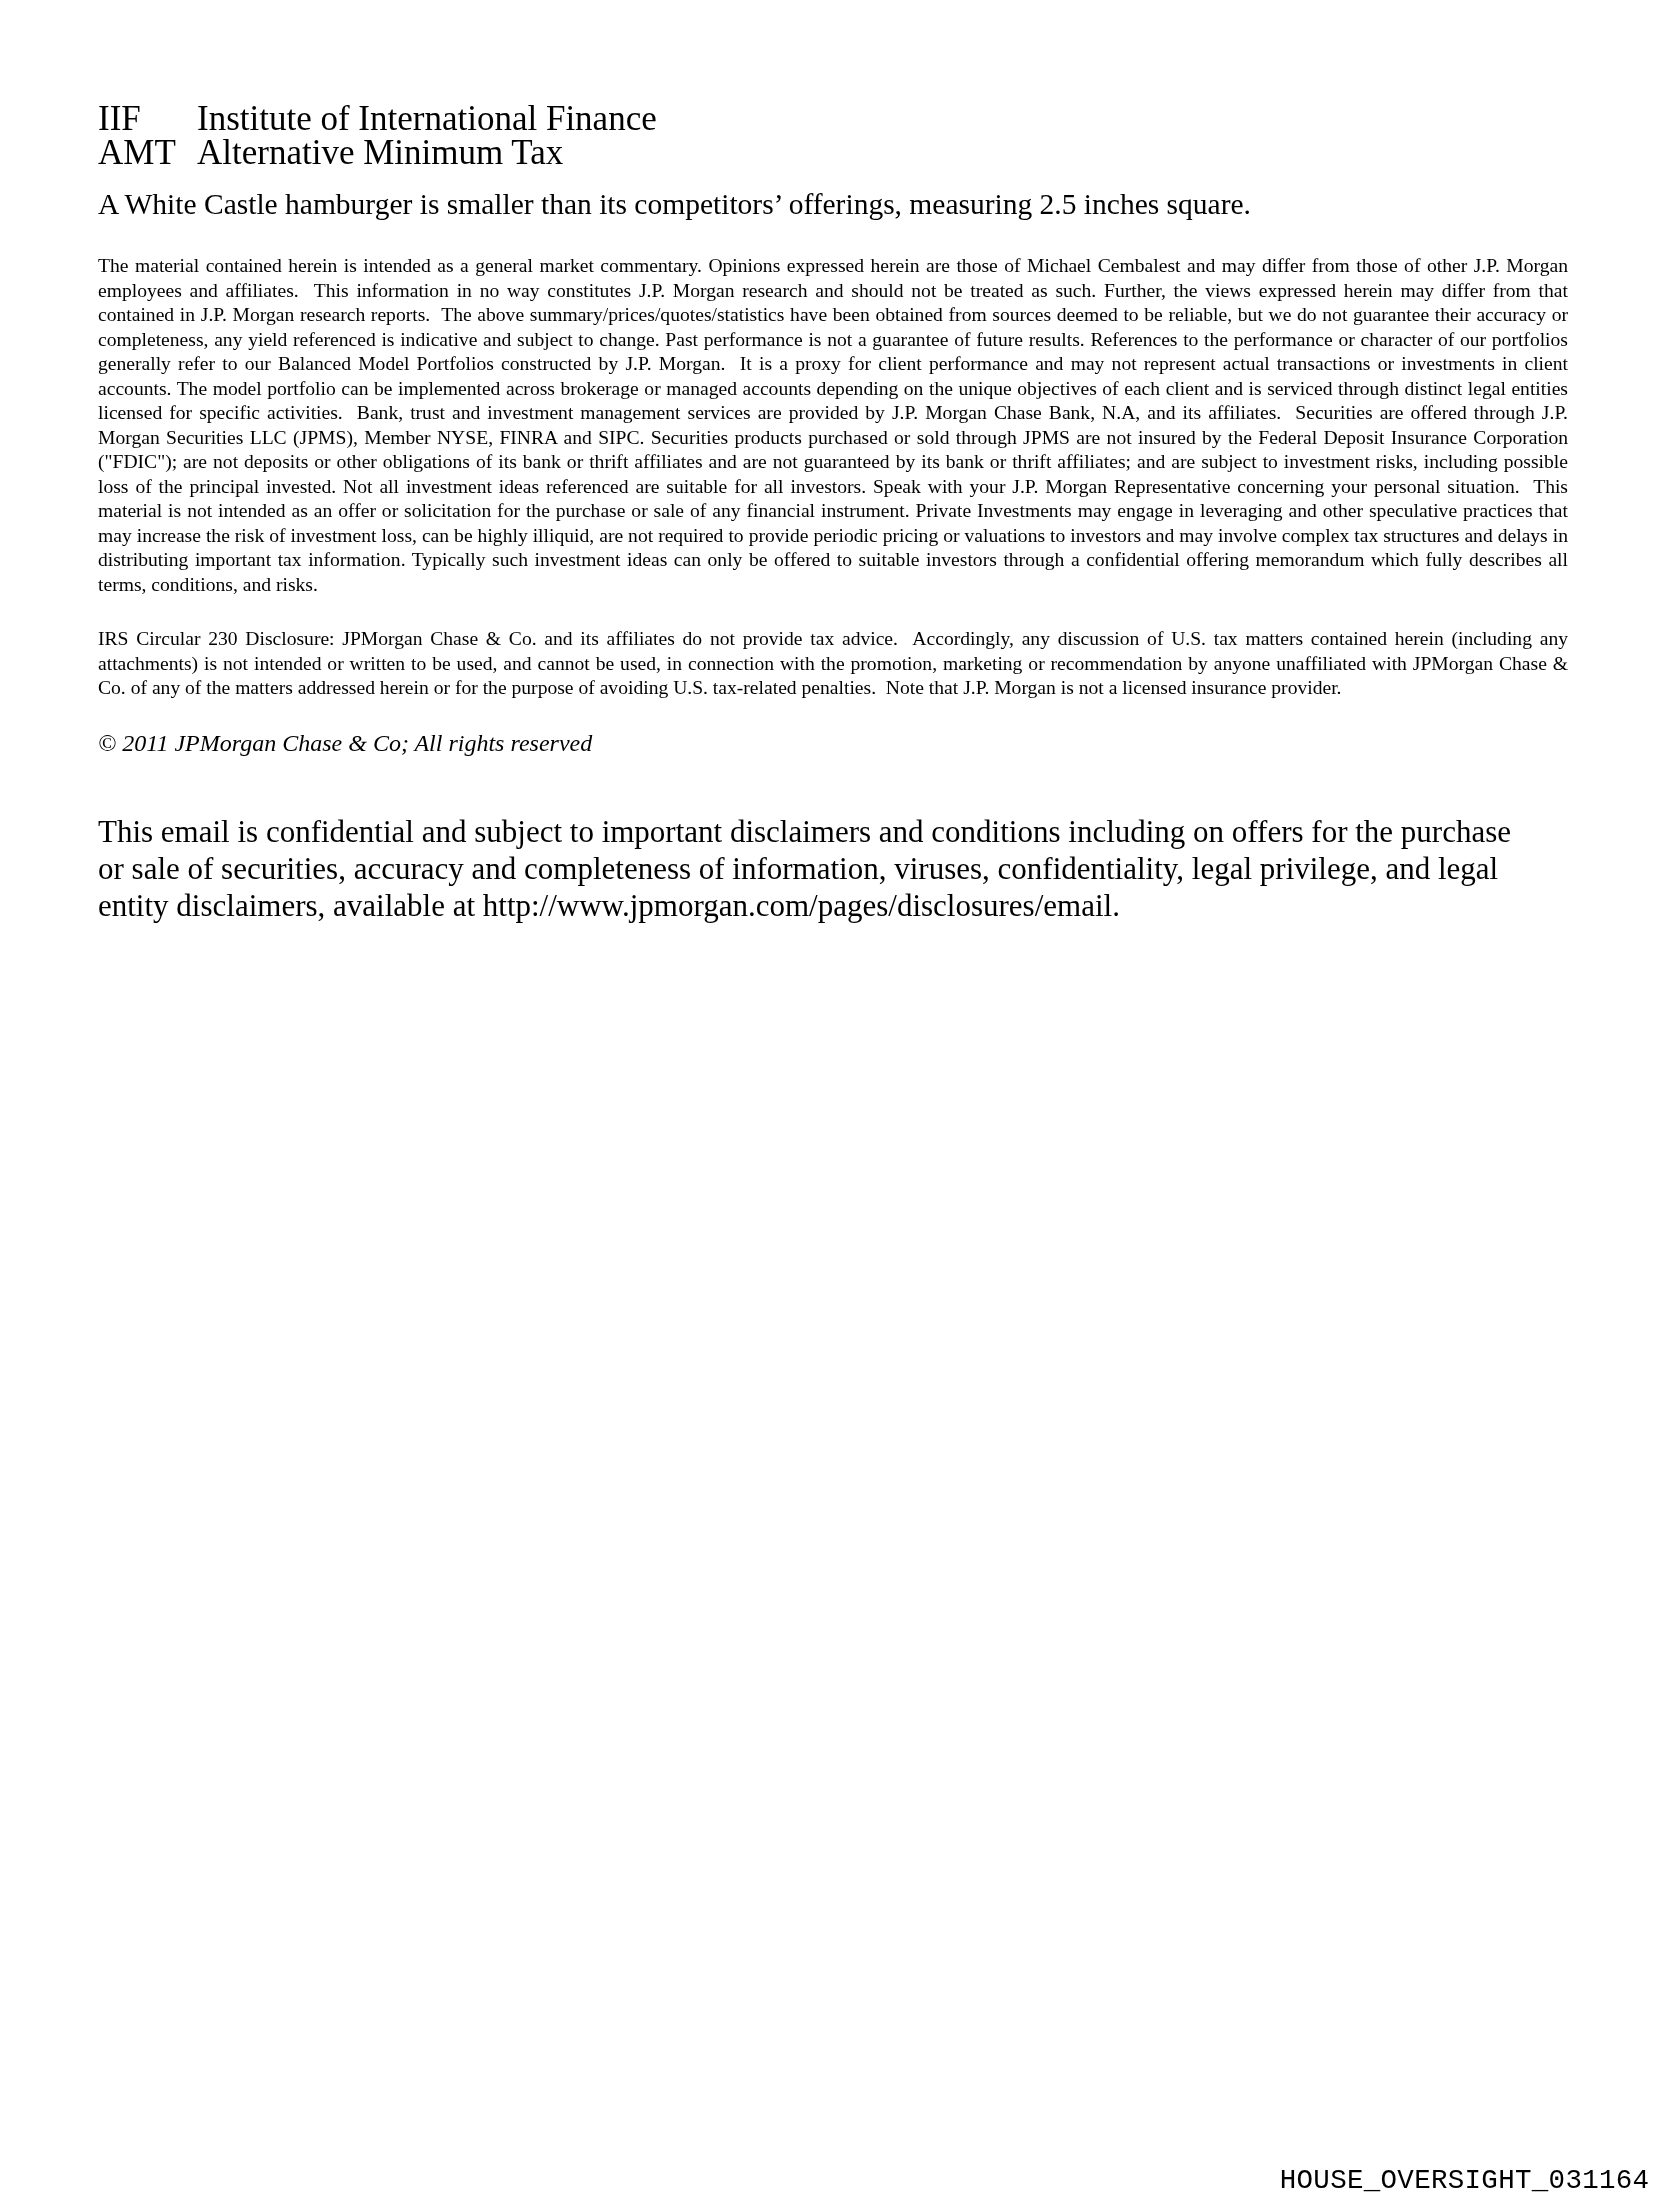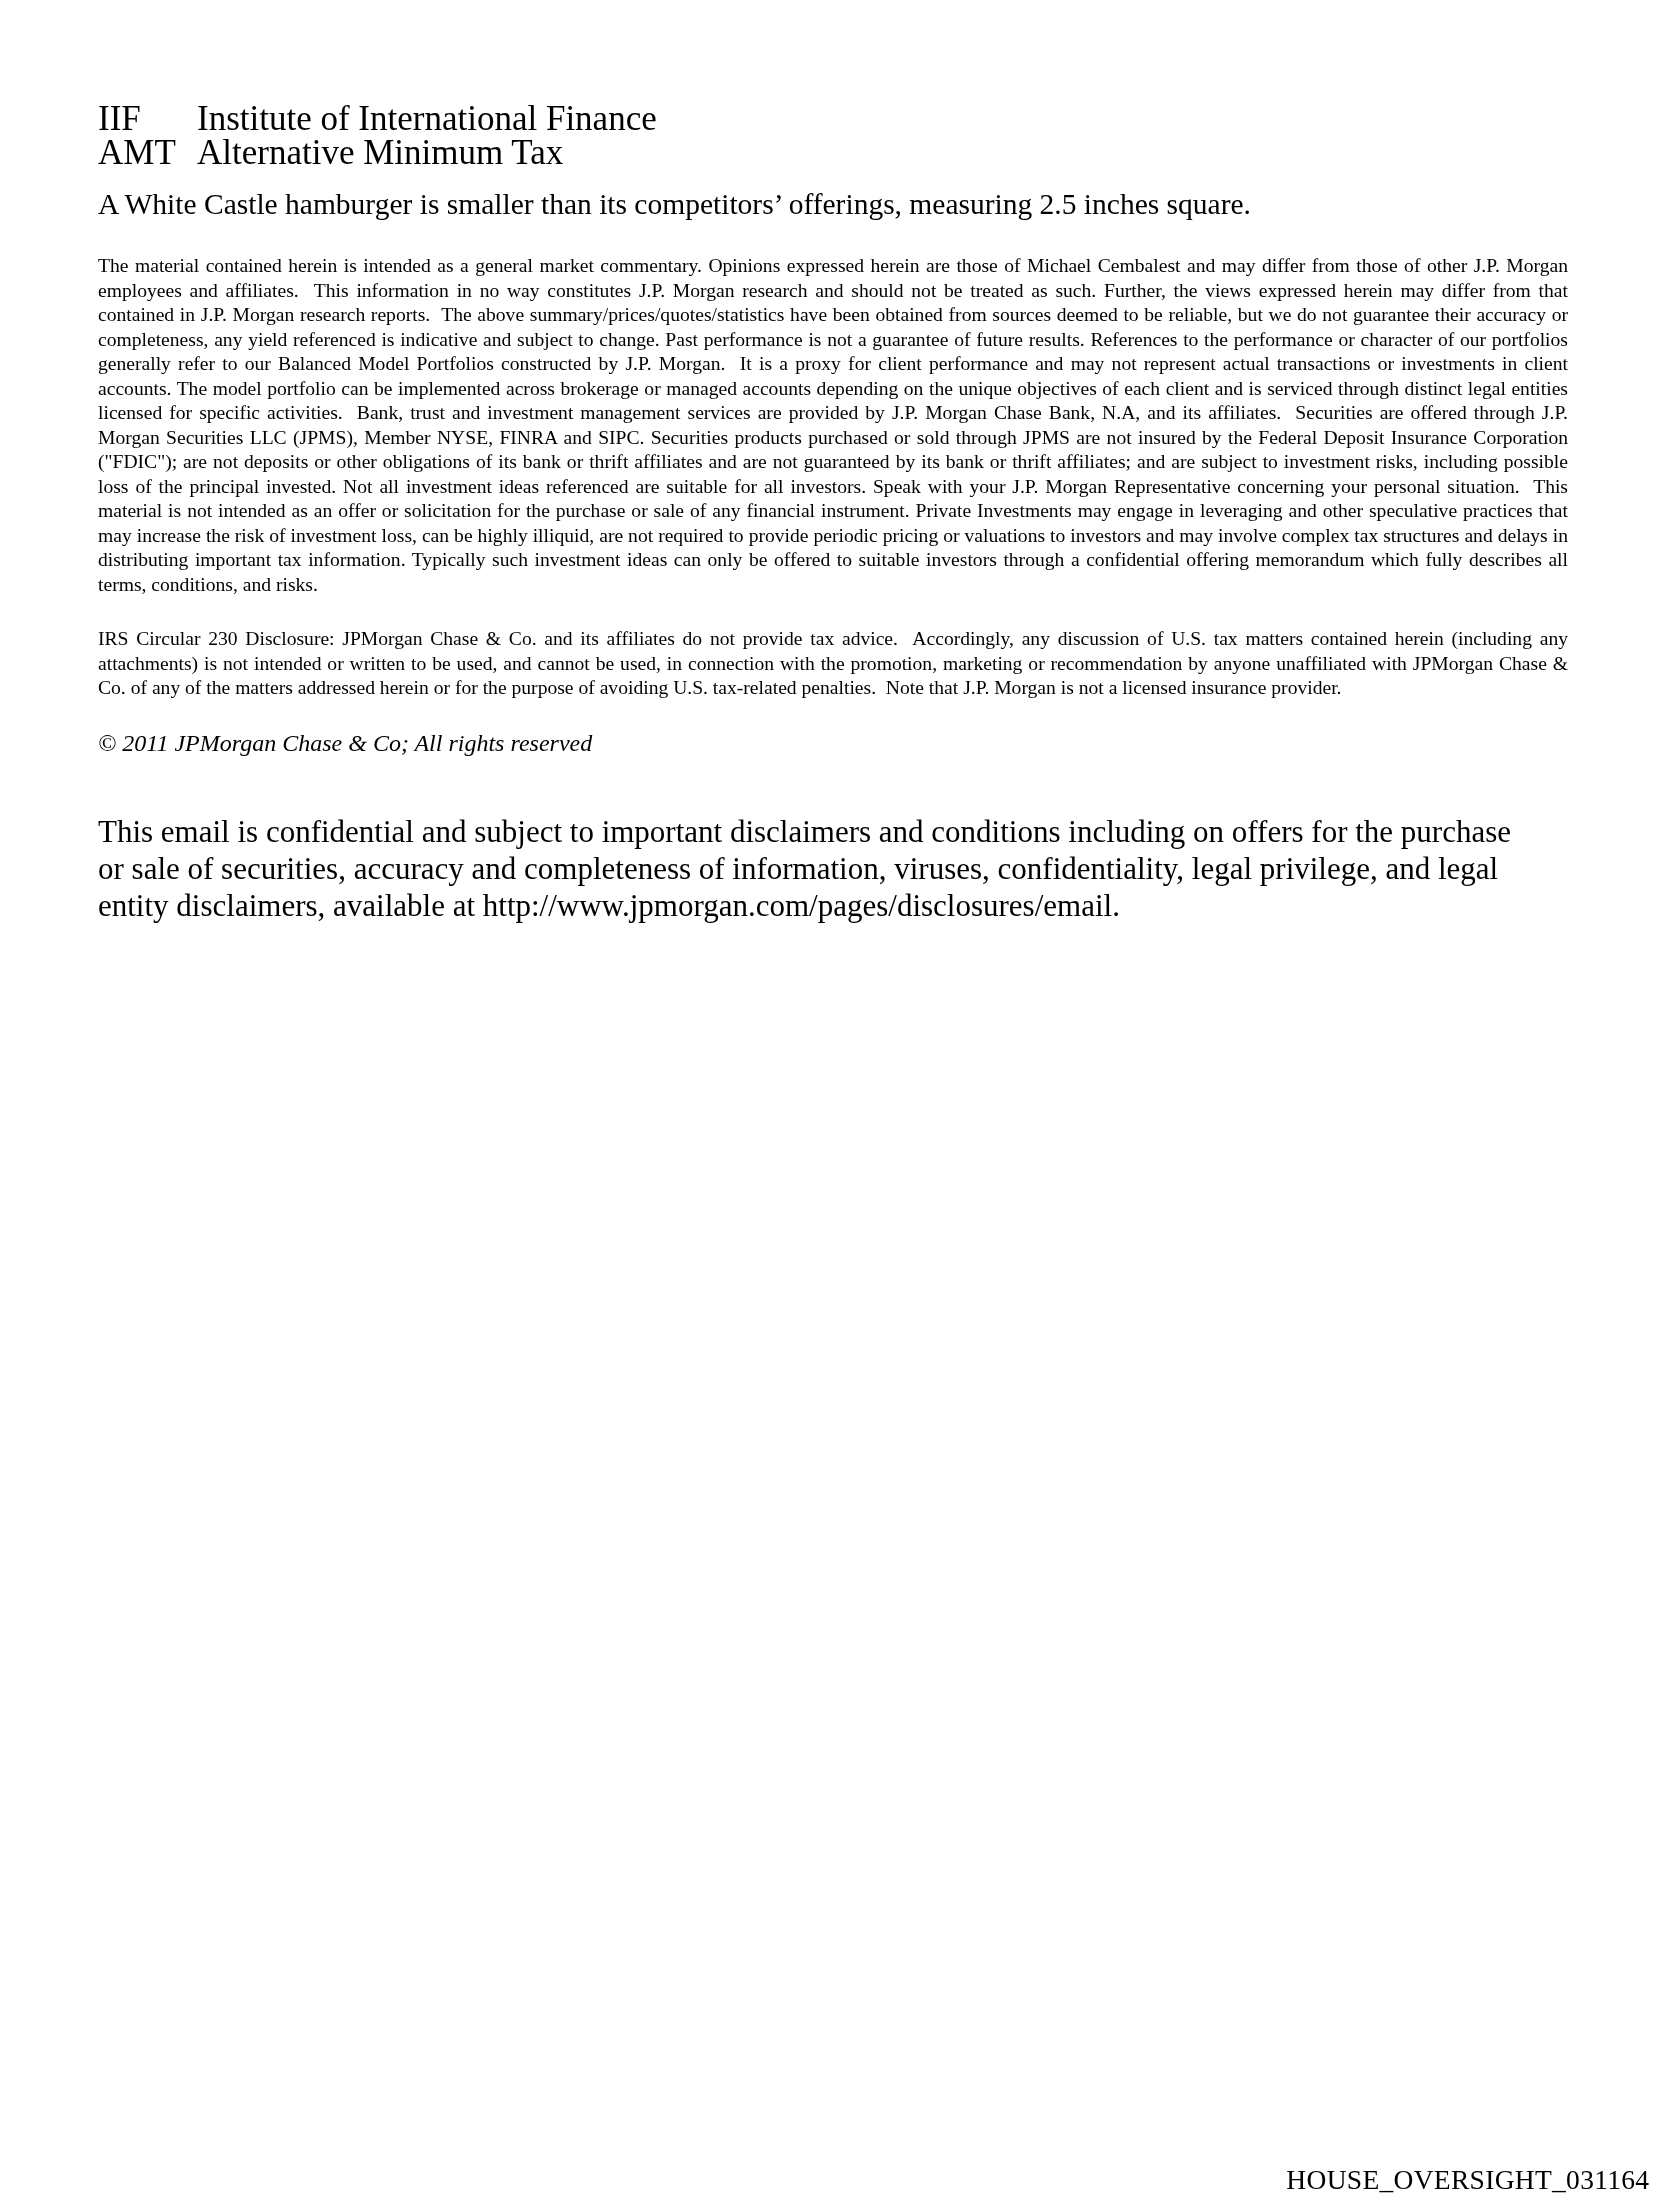"HOUSE_OVERSIGHT_031164" .bates { font-family: Liberation Serif, serif -> Liberation Mono, monospace }
